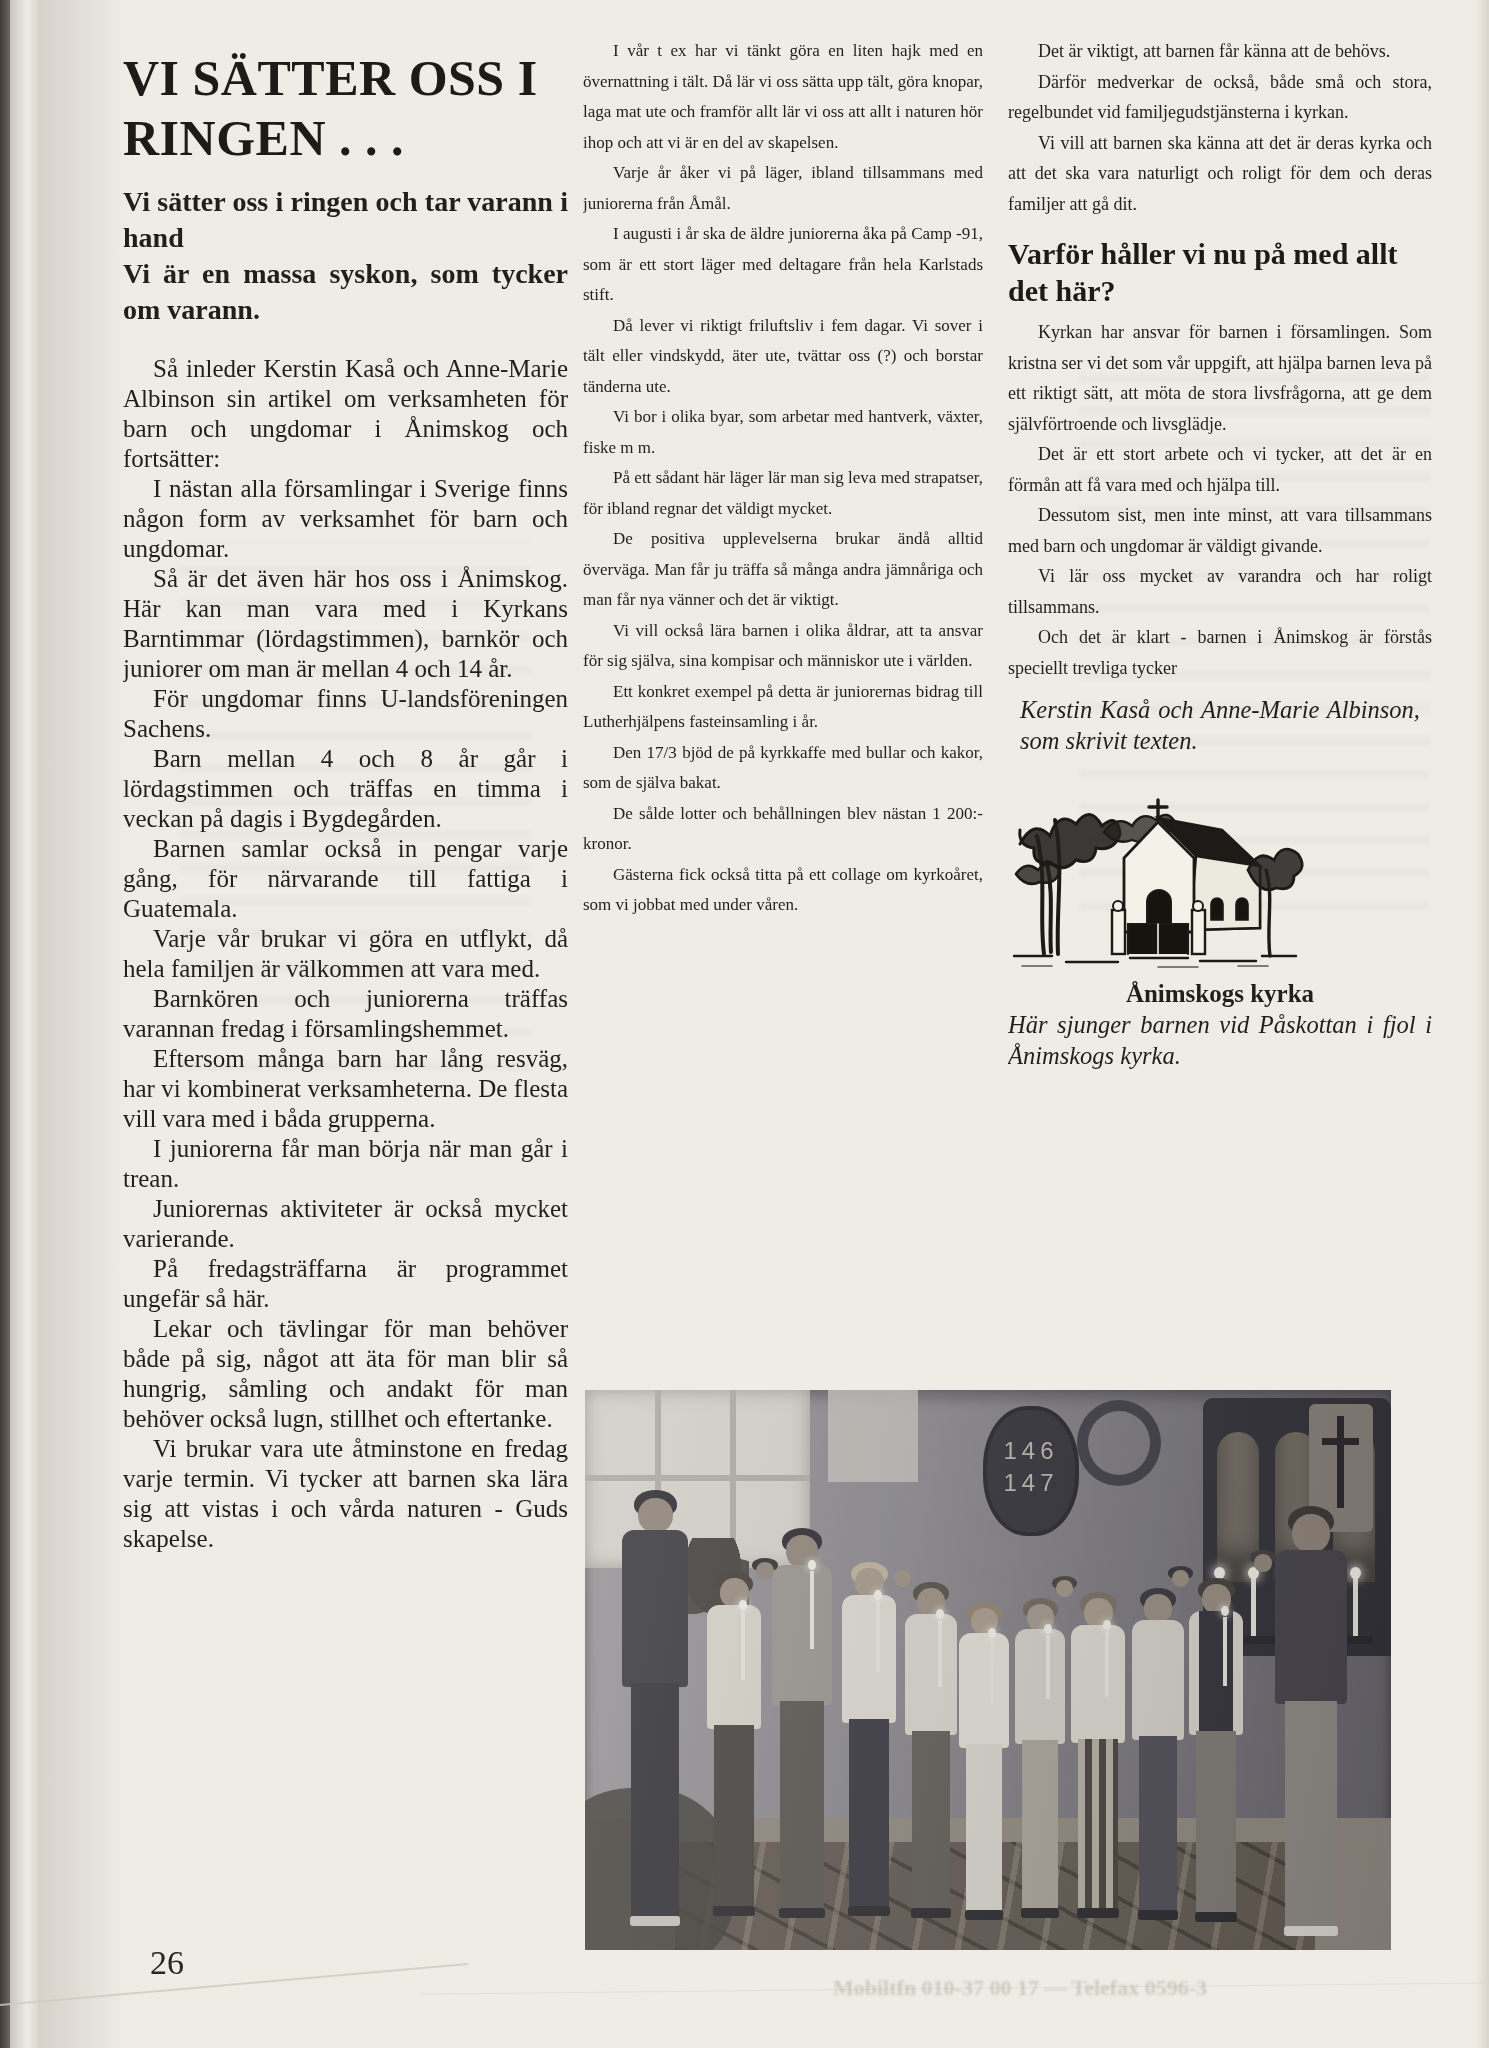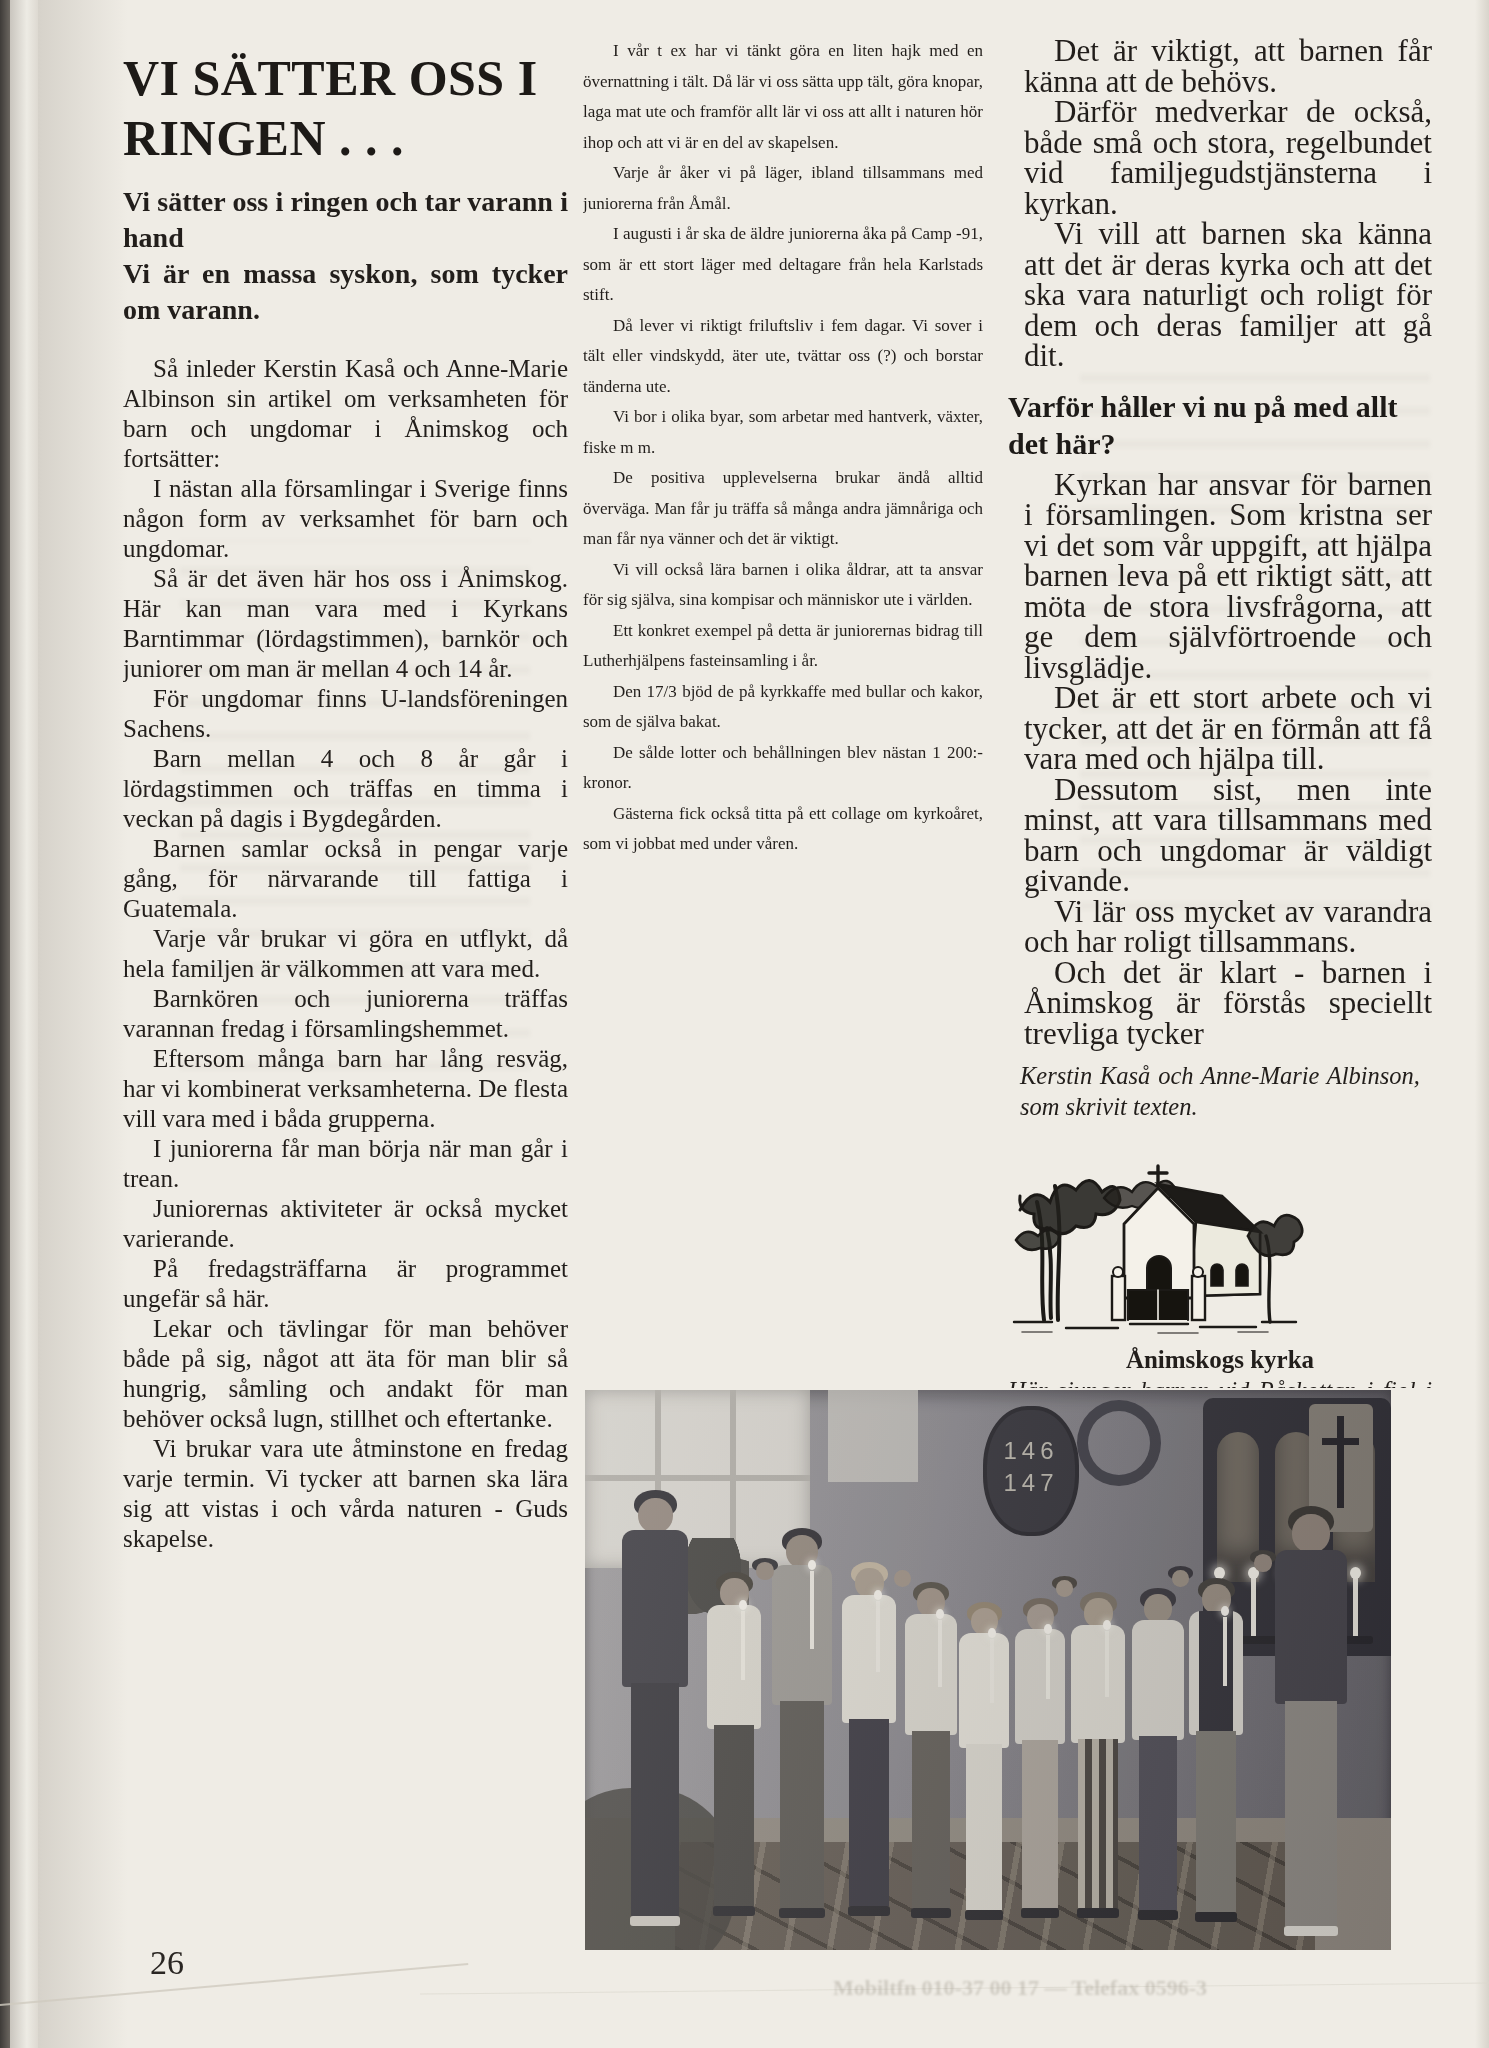"Det är viktigt, att barnen" .col3 .para { font-size: 31px -> 18px; margin-left: 16px -> none }
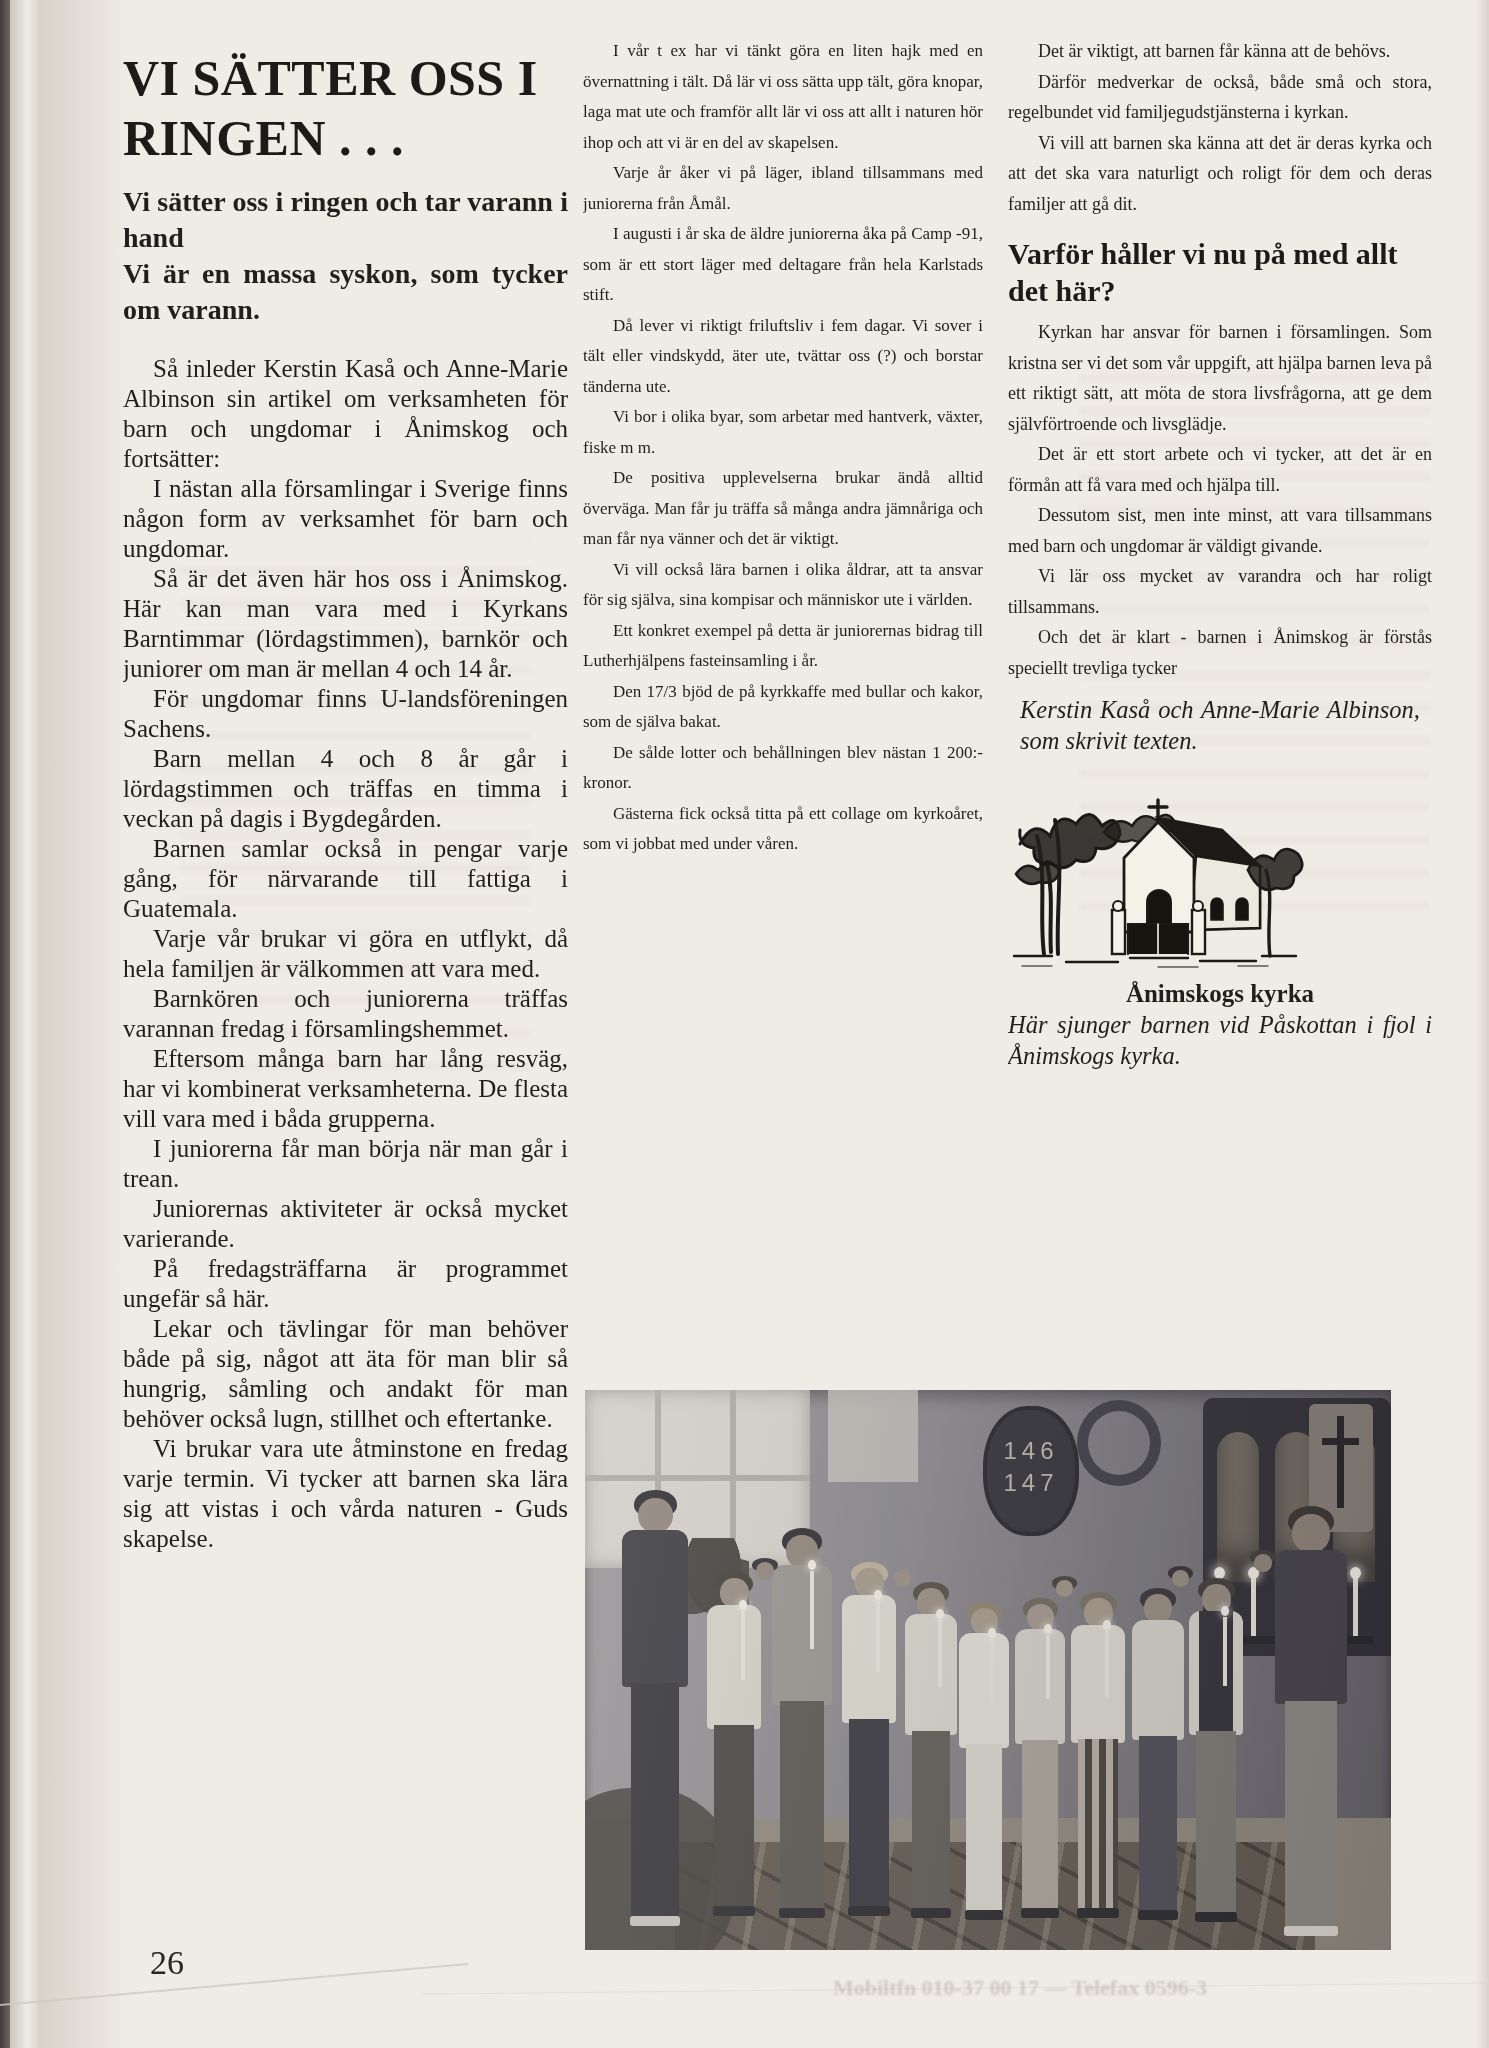"På ett sådant här läger" p.para { html: none -> <p>På ett sådant här läger lär man sig leva med strapatser, för ibland regnar det väldigt mycket.</p> }
